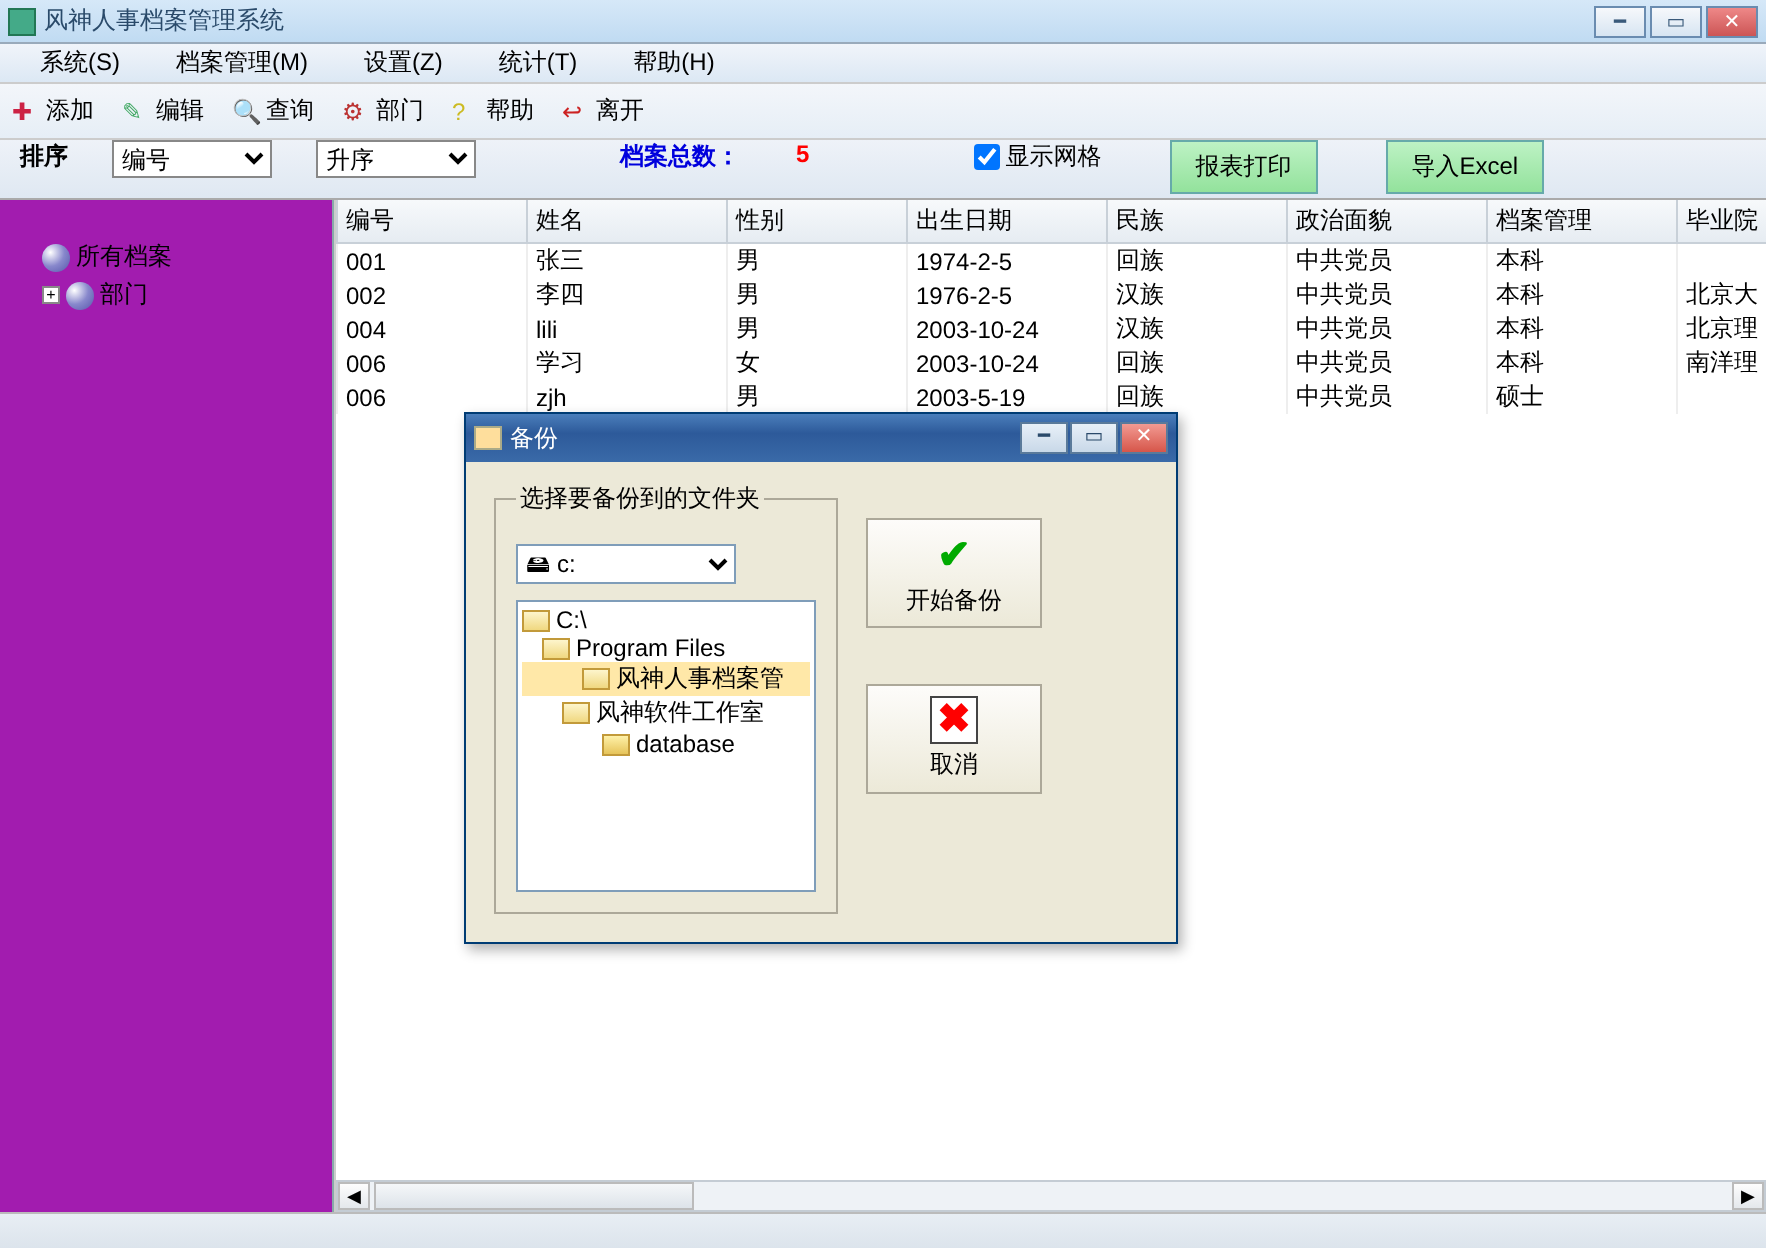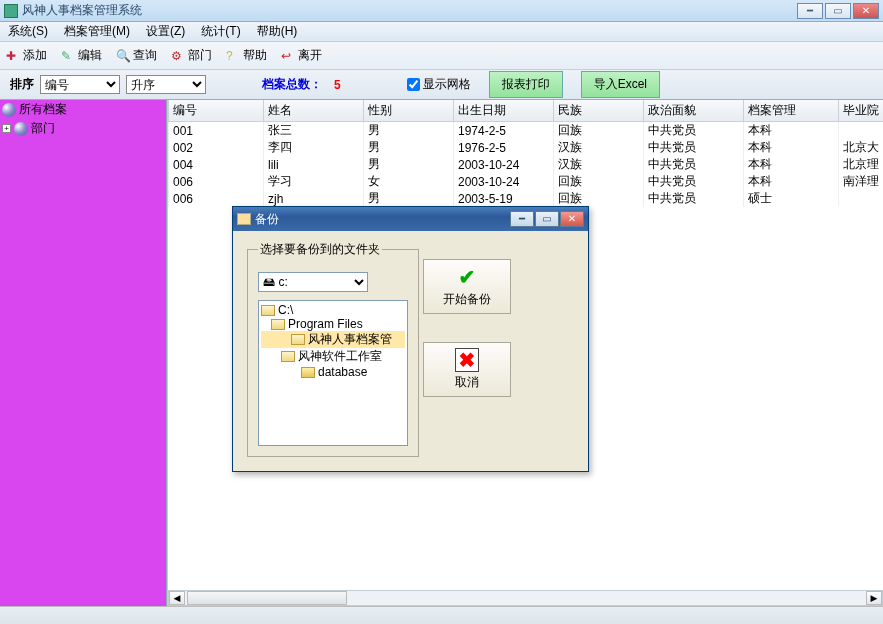"系统(S)" .menubar span { margin-left: none -> 12px }
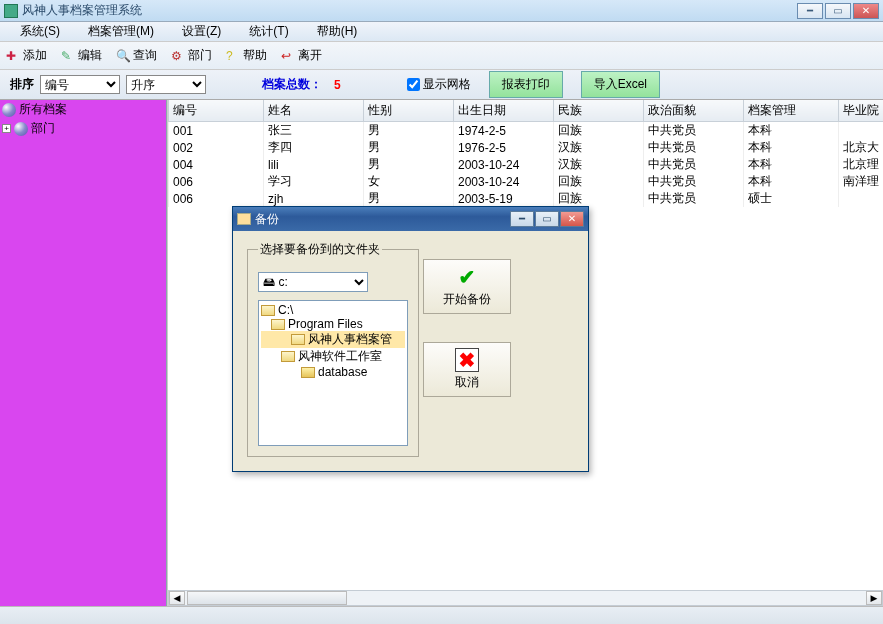"排序" .filterbar { align-items: center -> flex-start; gap: 6px -> 22px }
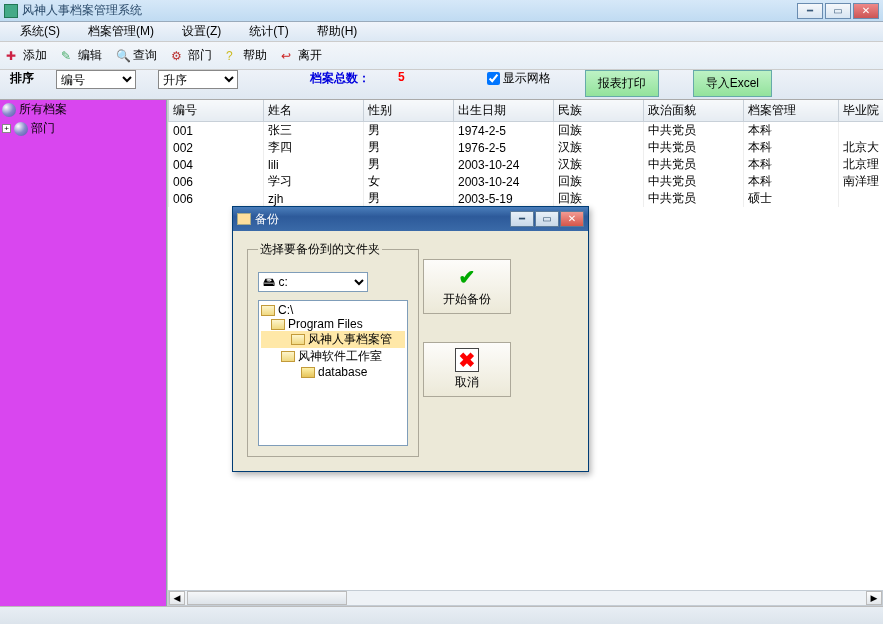"所有档案" .sidebar { background: #d946ef -> #a21caf; padding: 0 -> 19px }
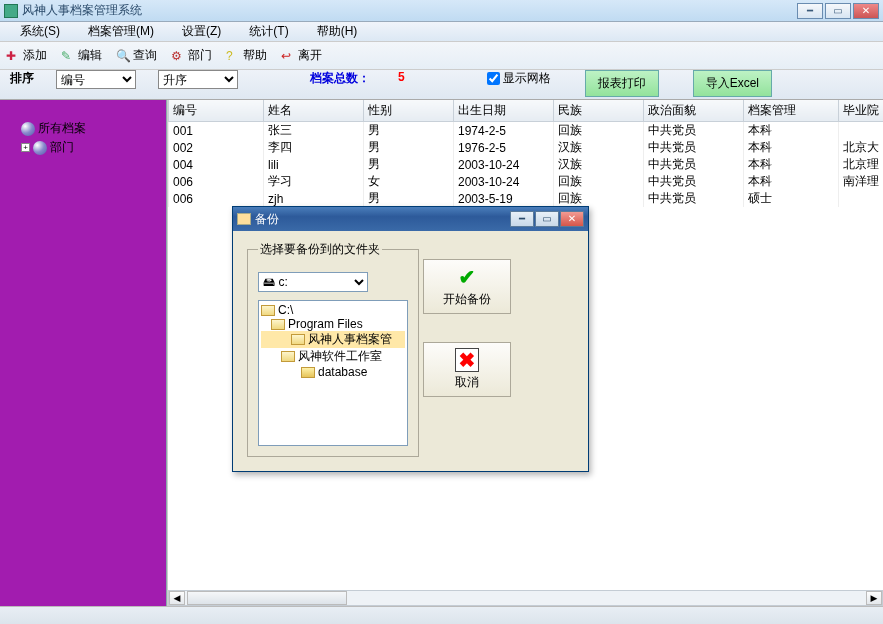"选择要备份到的文件夹" .dialog .dlg-body { gap: 4px -> 14px }
